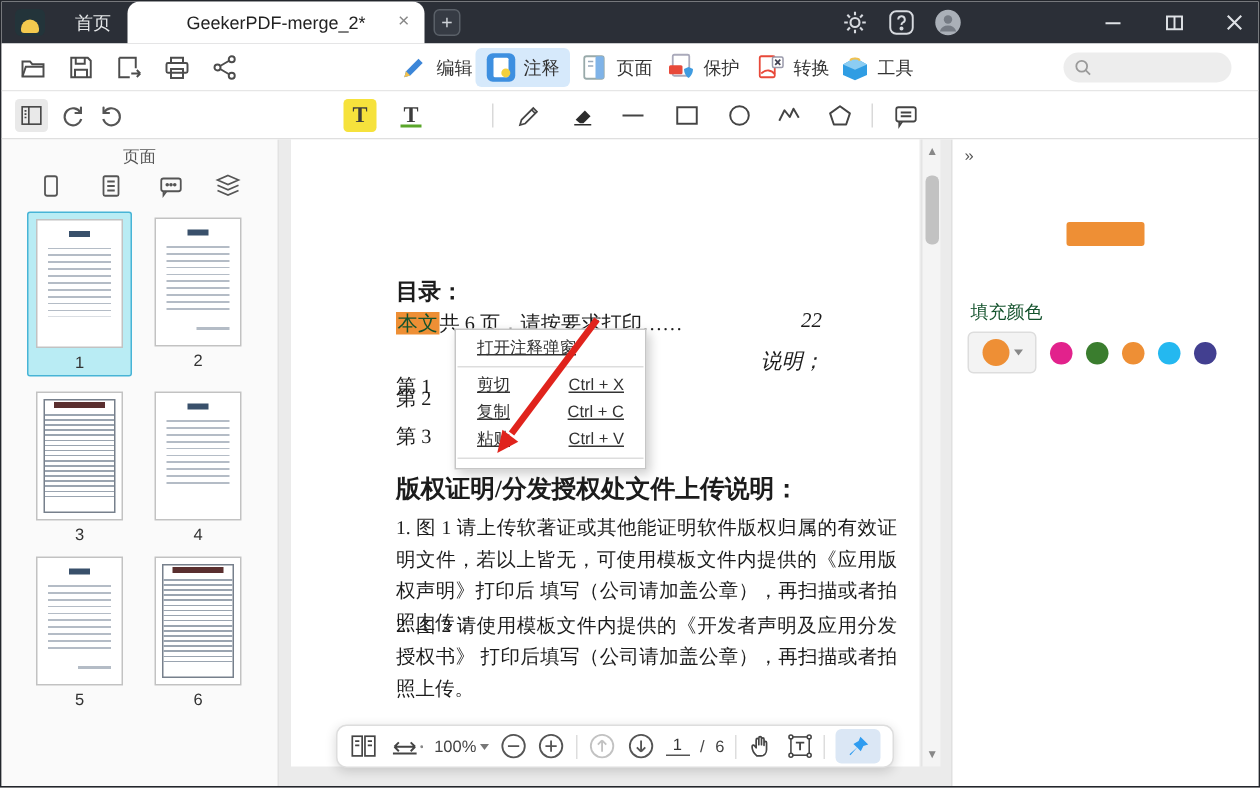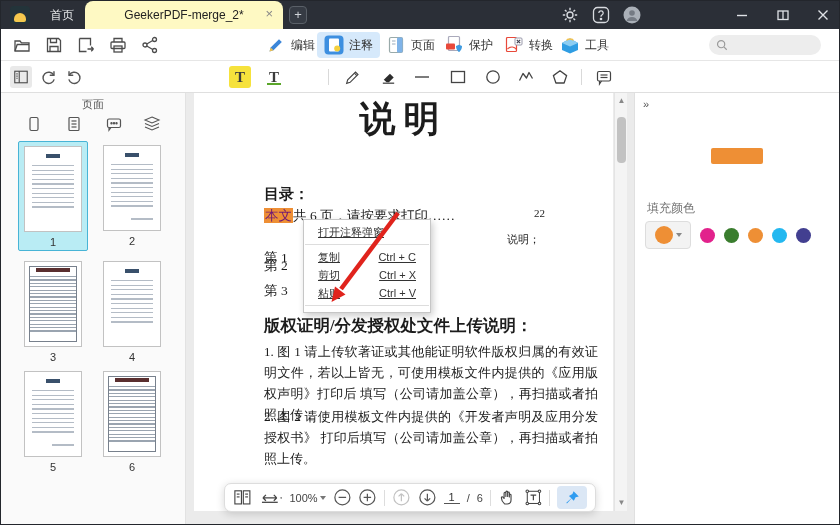"GeekerPDF-merge_2*" .tab { background: #fef9c3 -> #ffffff }
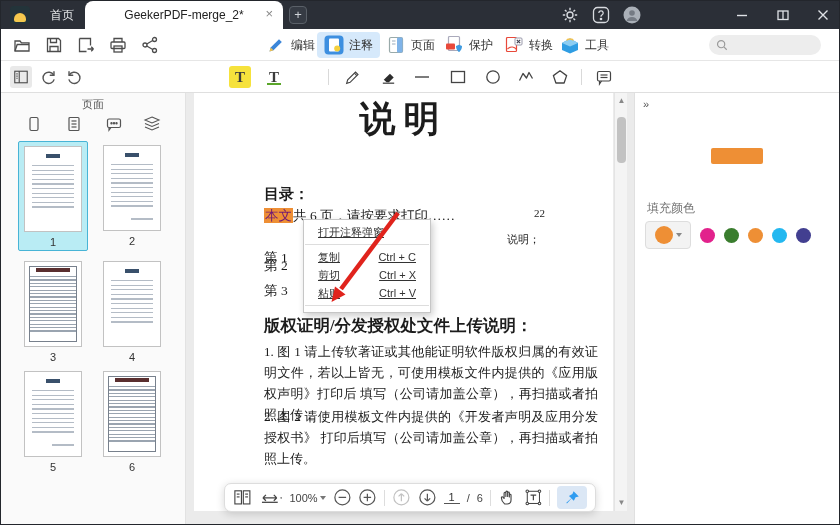"说明" div.doc-title { html: <div>说明</div> -> none }
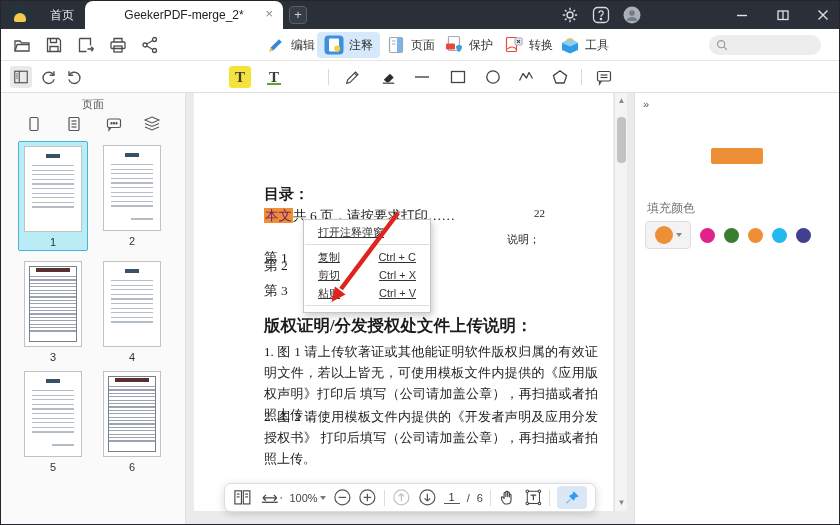"本文" .hlspan { color: #701a75 -> #14532d }
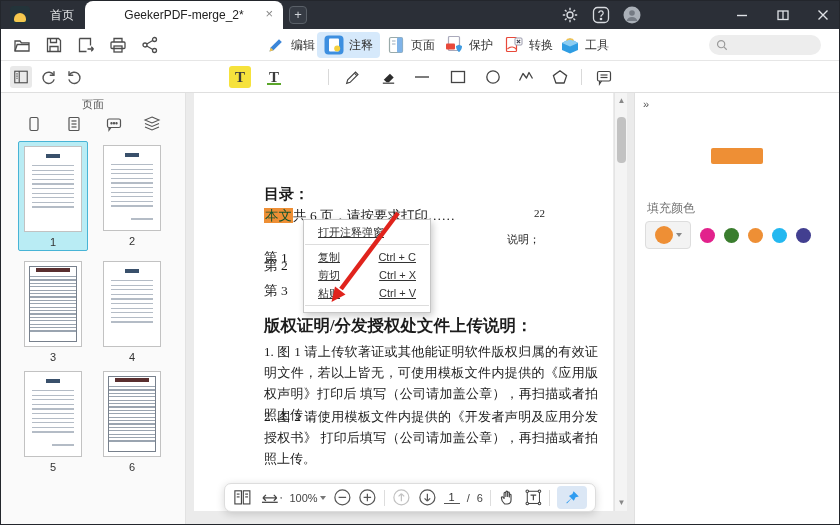"22" .tailfrag { font-size: 11px -> 14px; font-style: none -> italic }
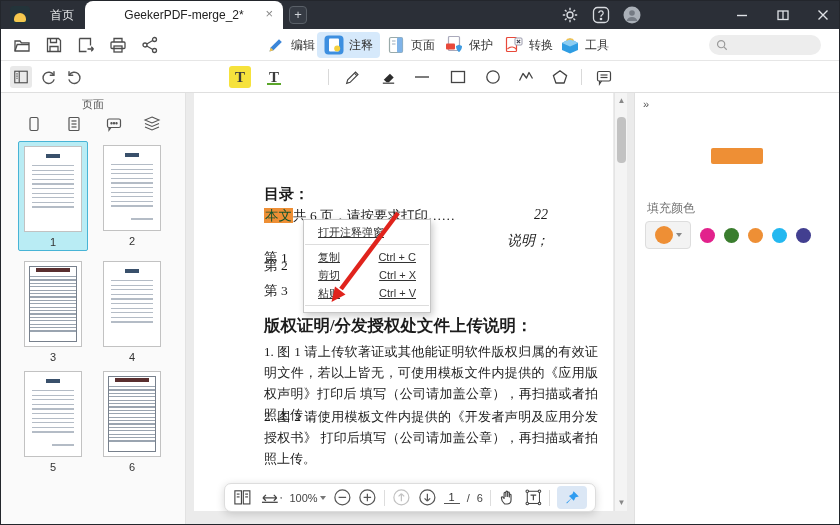"填充颜色" .fill-lbl { color: #737373 -> #14532d }
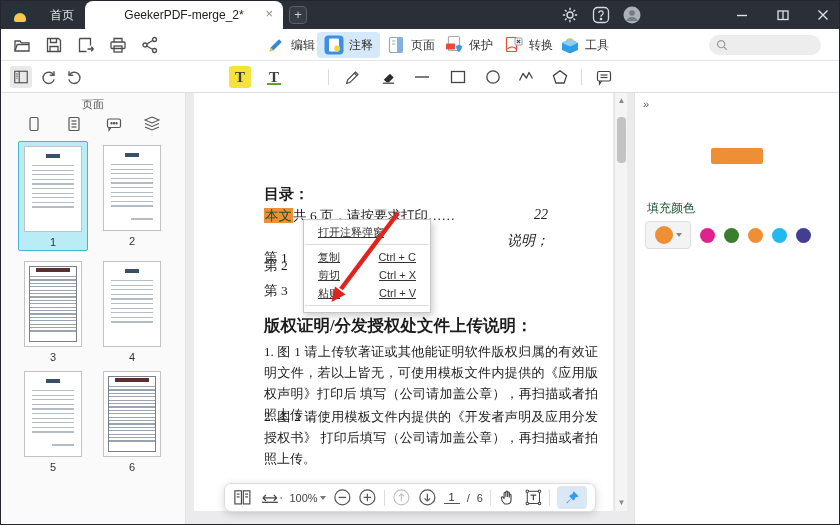"复制" div.mi { order: before "剪切" -> after "剪切" }
